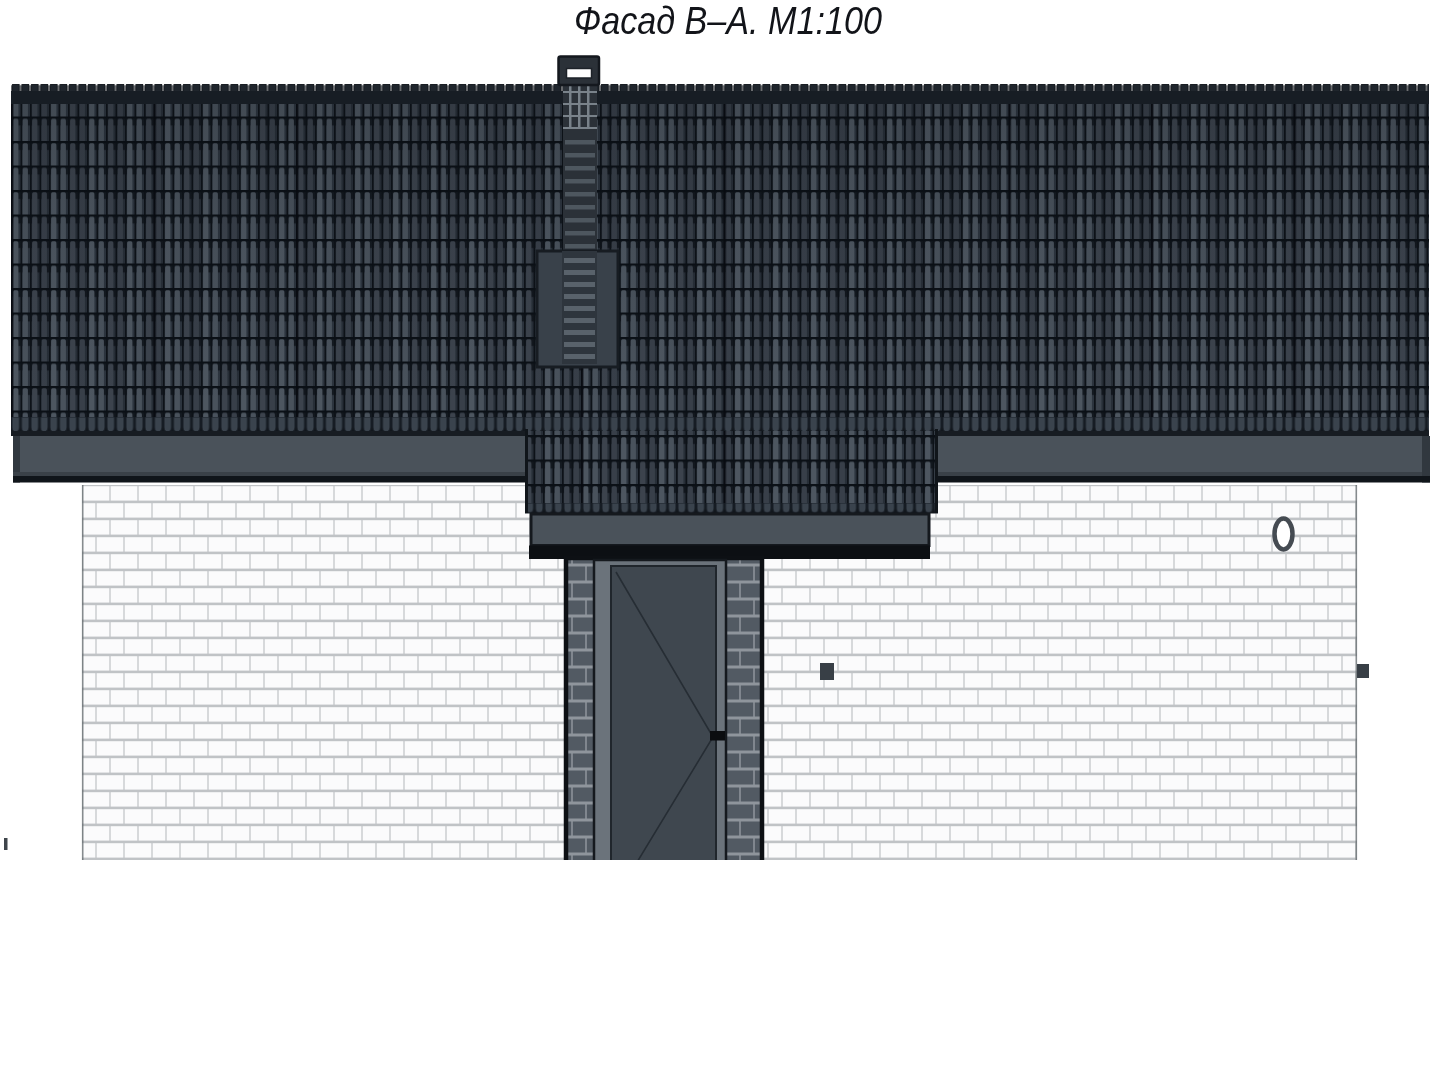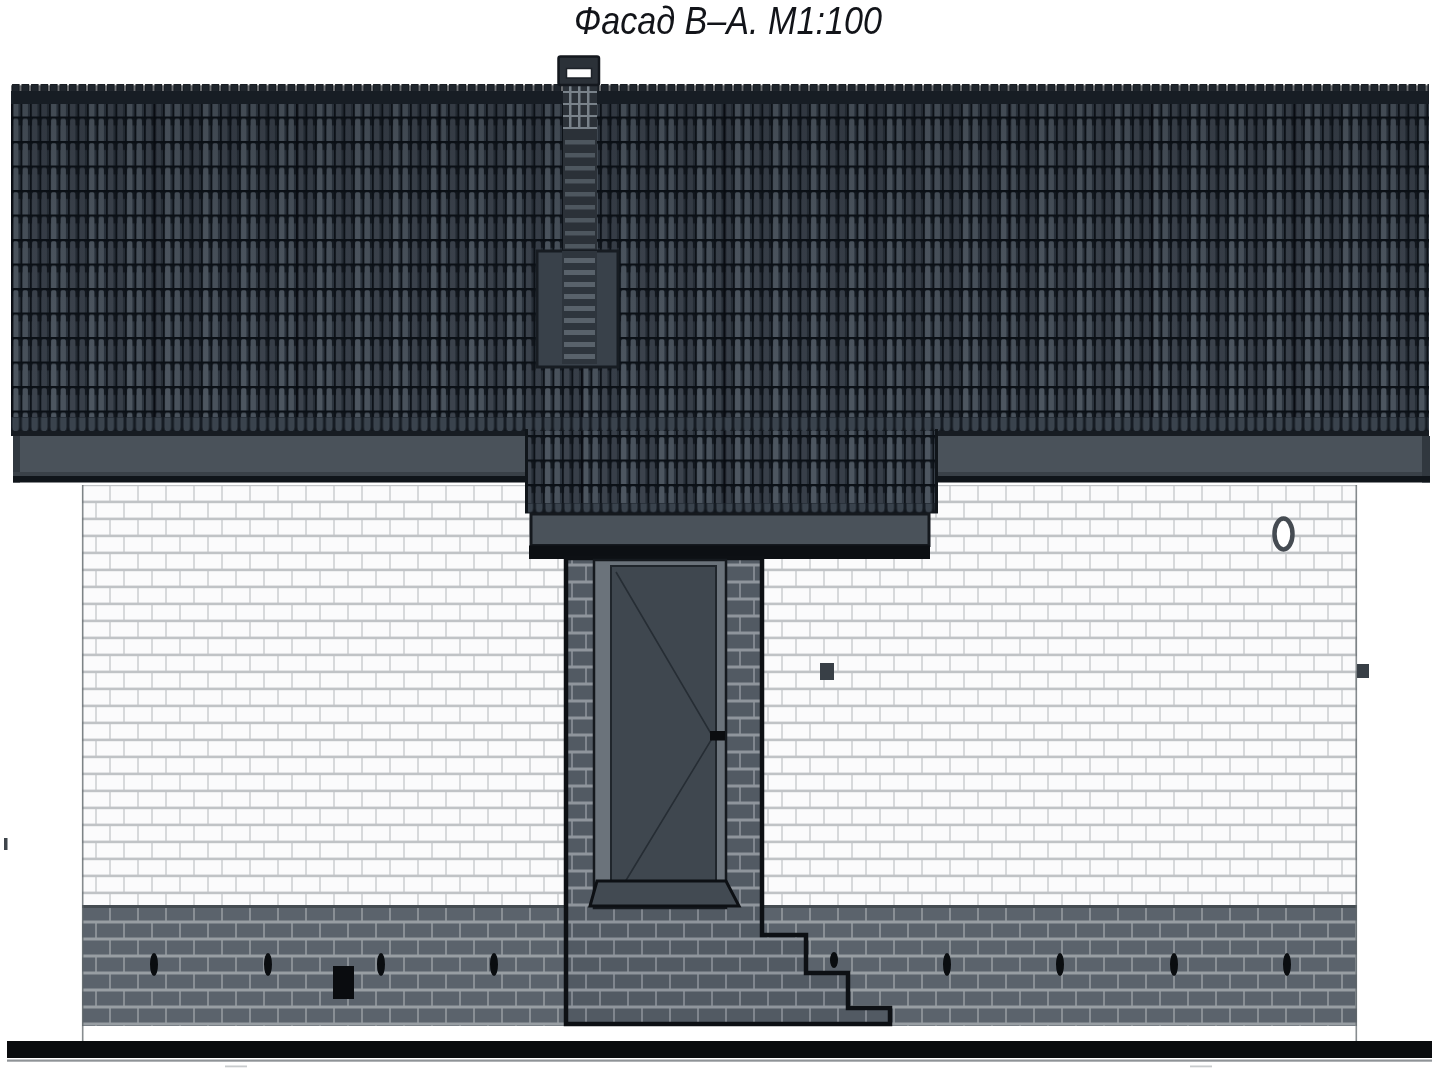"Фасад В–А. М1:100" #page { height: 1080px -> 860px }
